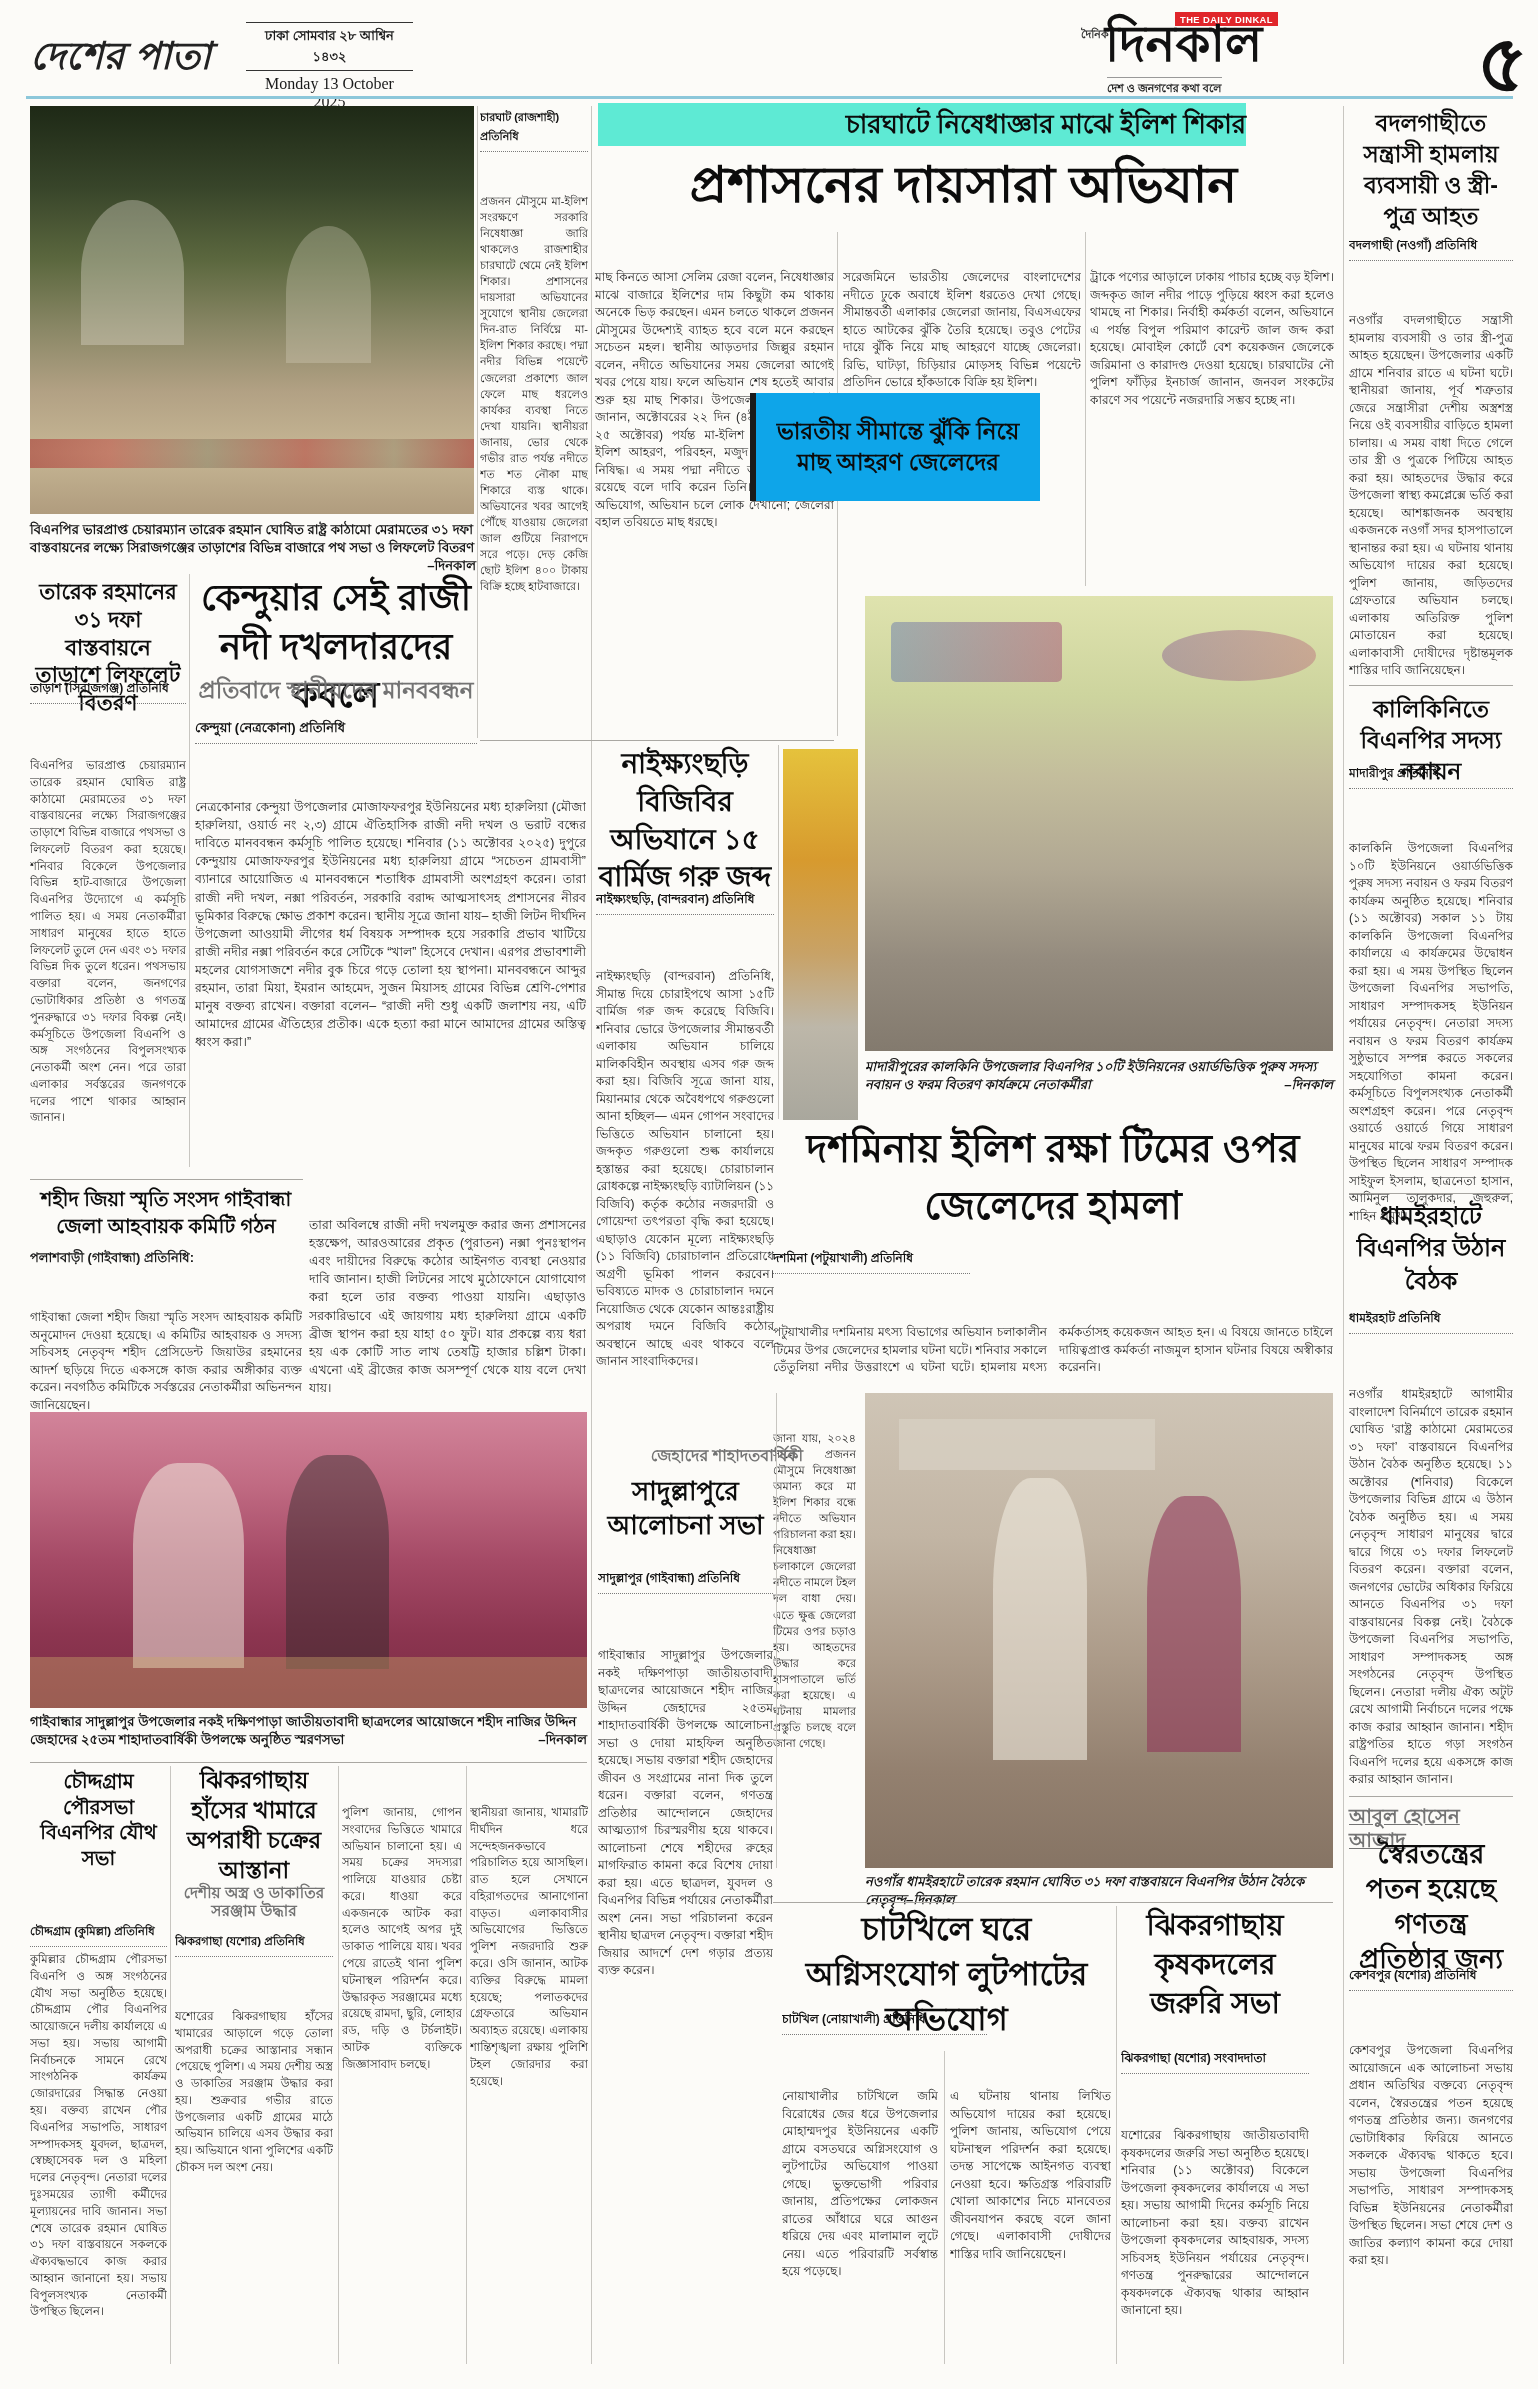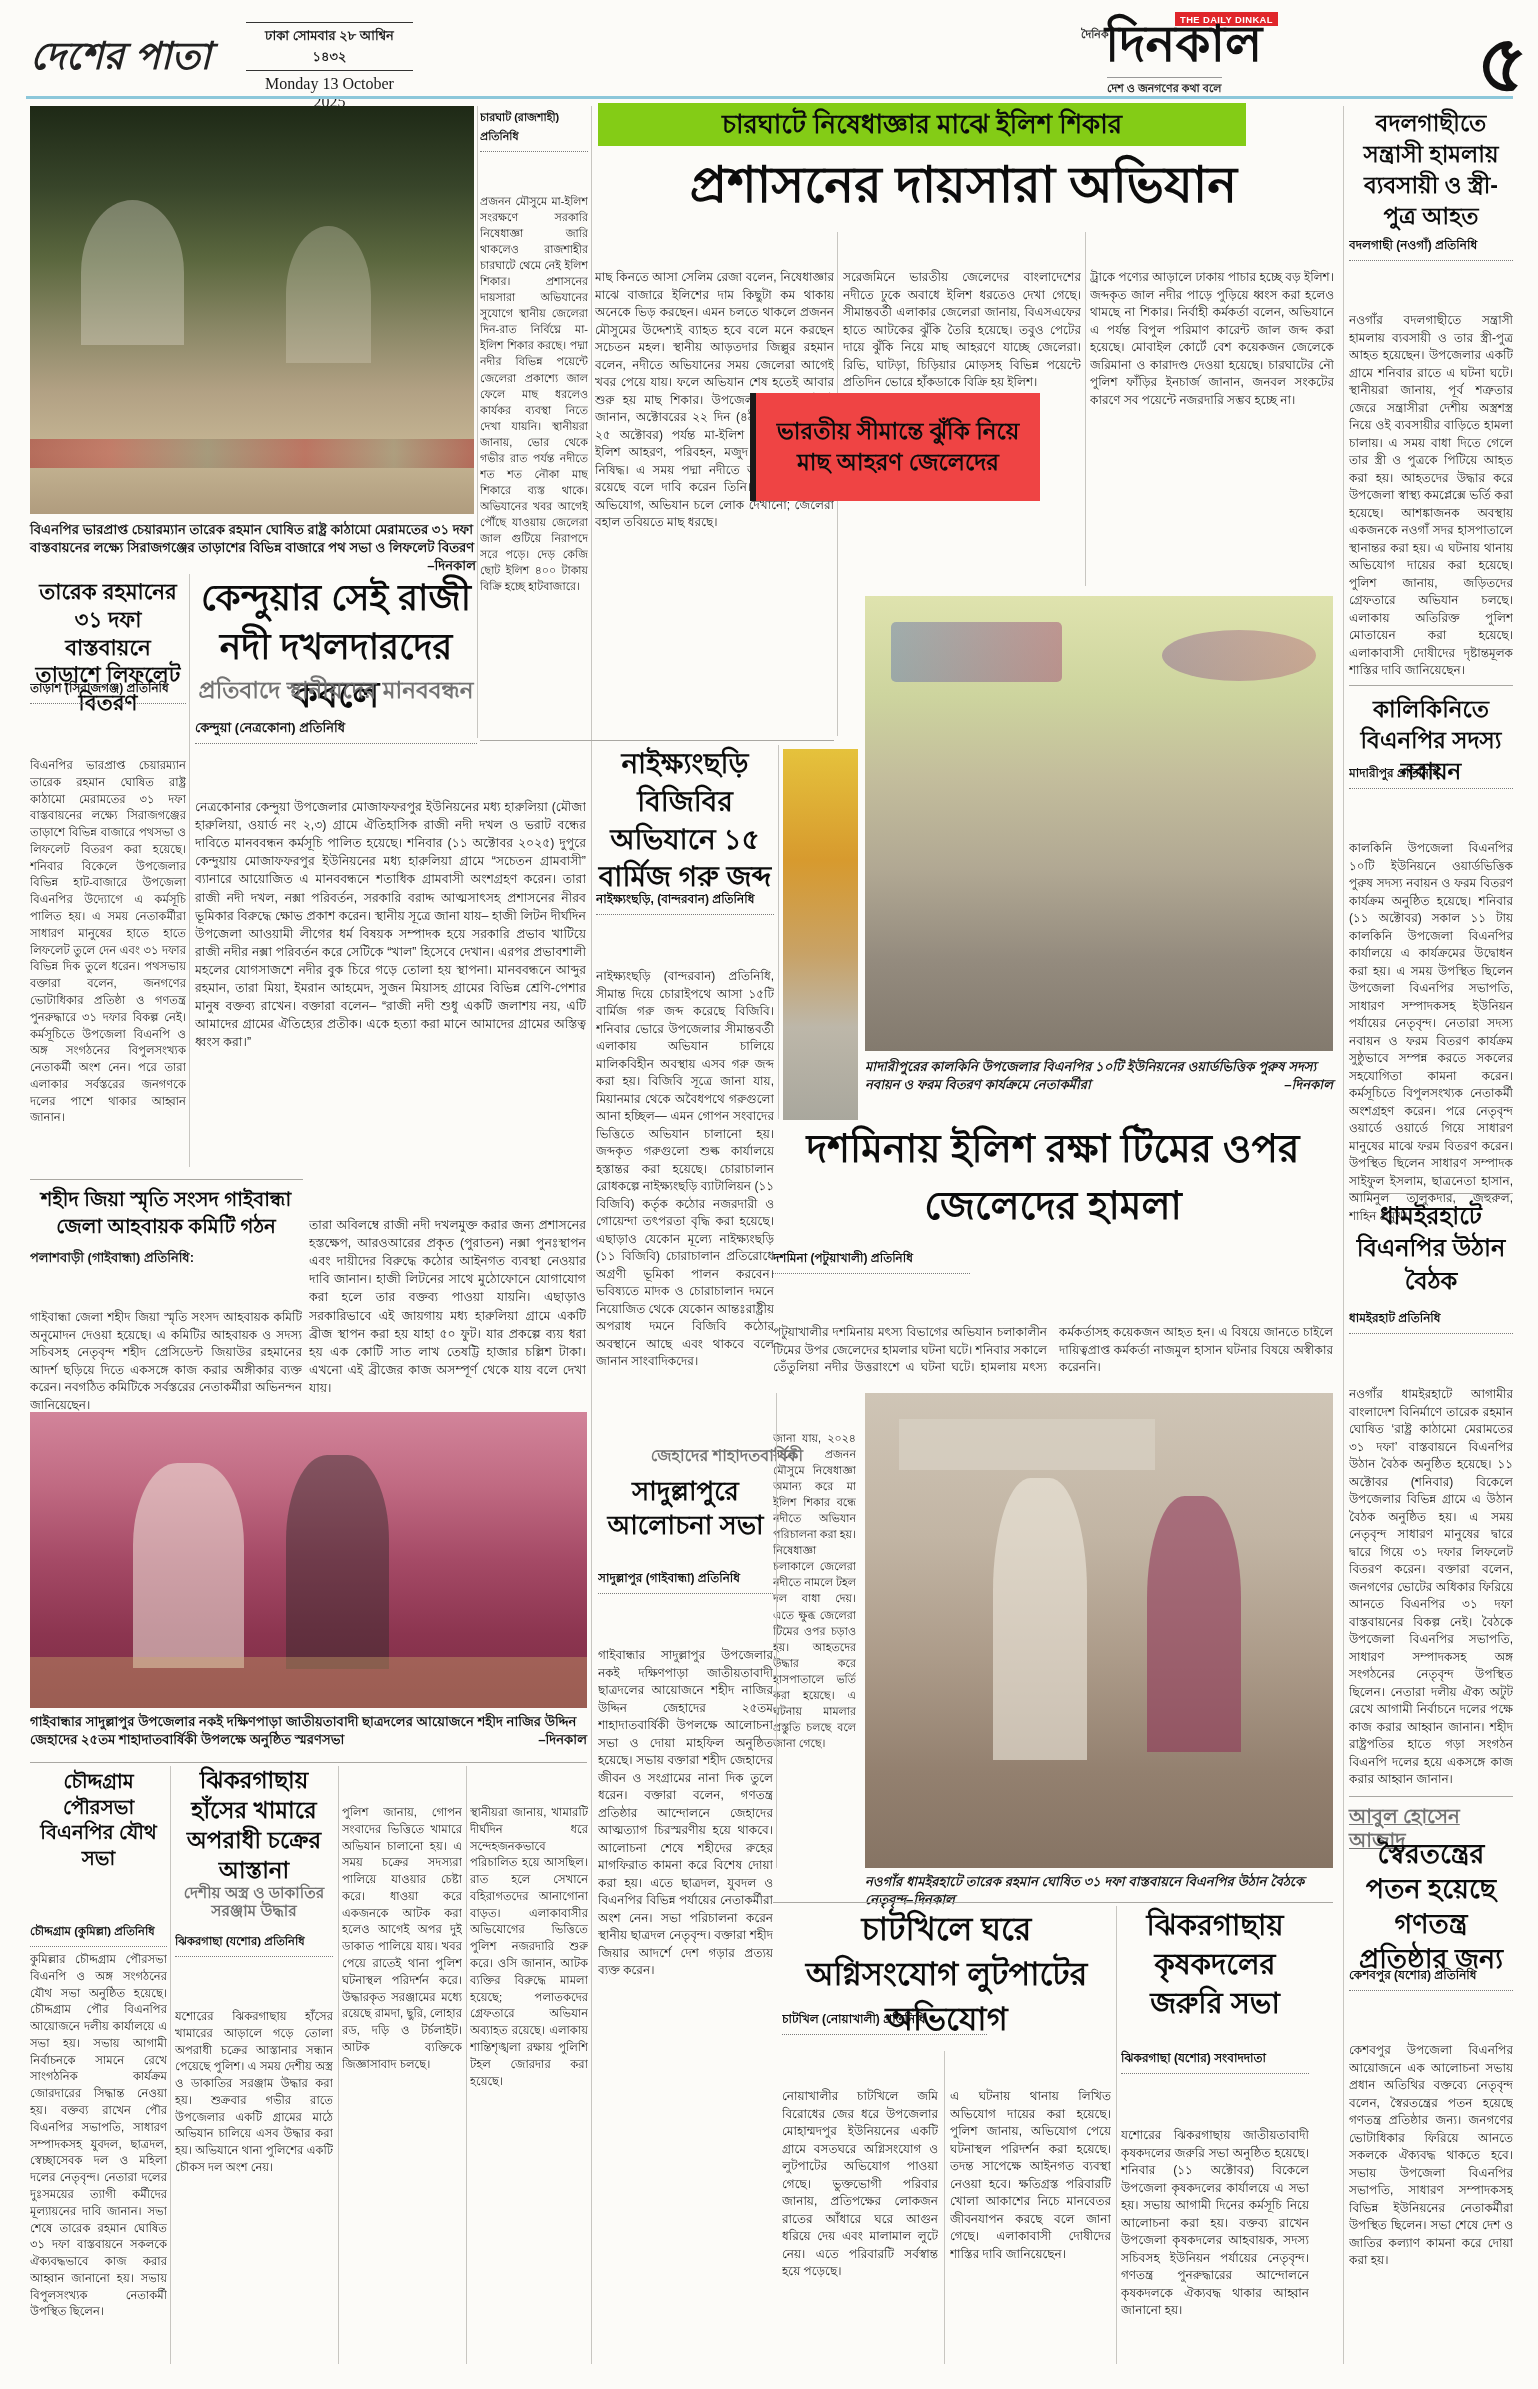"চারঘাটে নিষেধাজ্ঞার মাঝে ইলিশ শিকার" .kickerbox { background: #84cc16 -> #5eead4; text-align: center -> right }
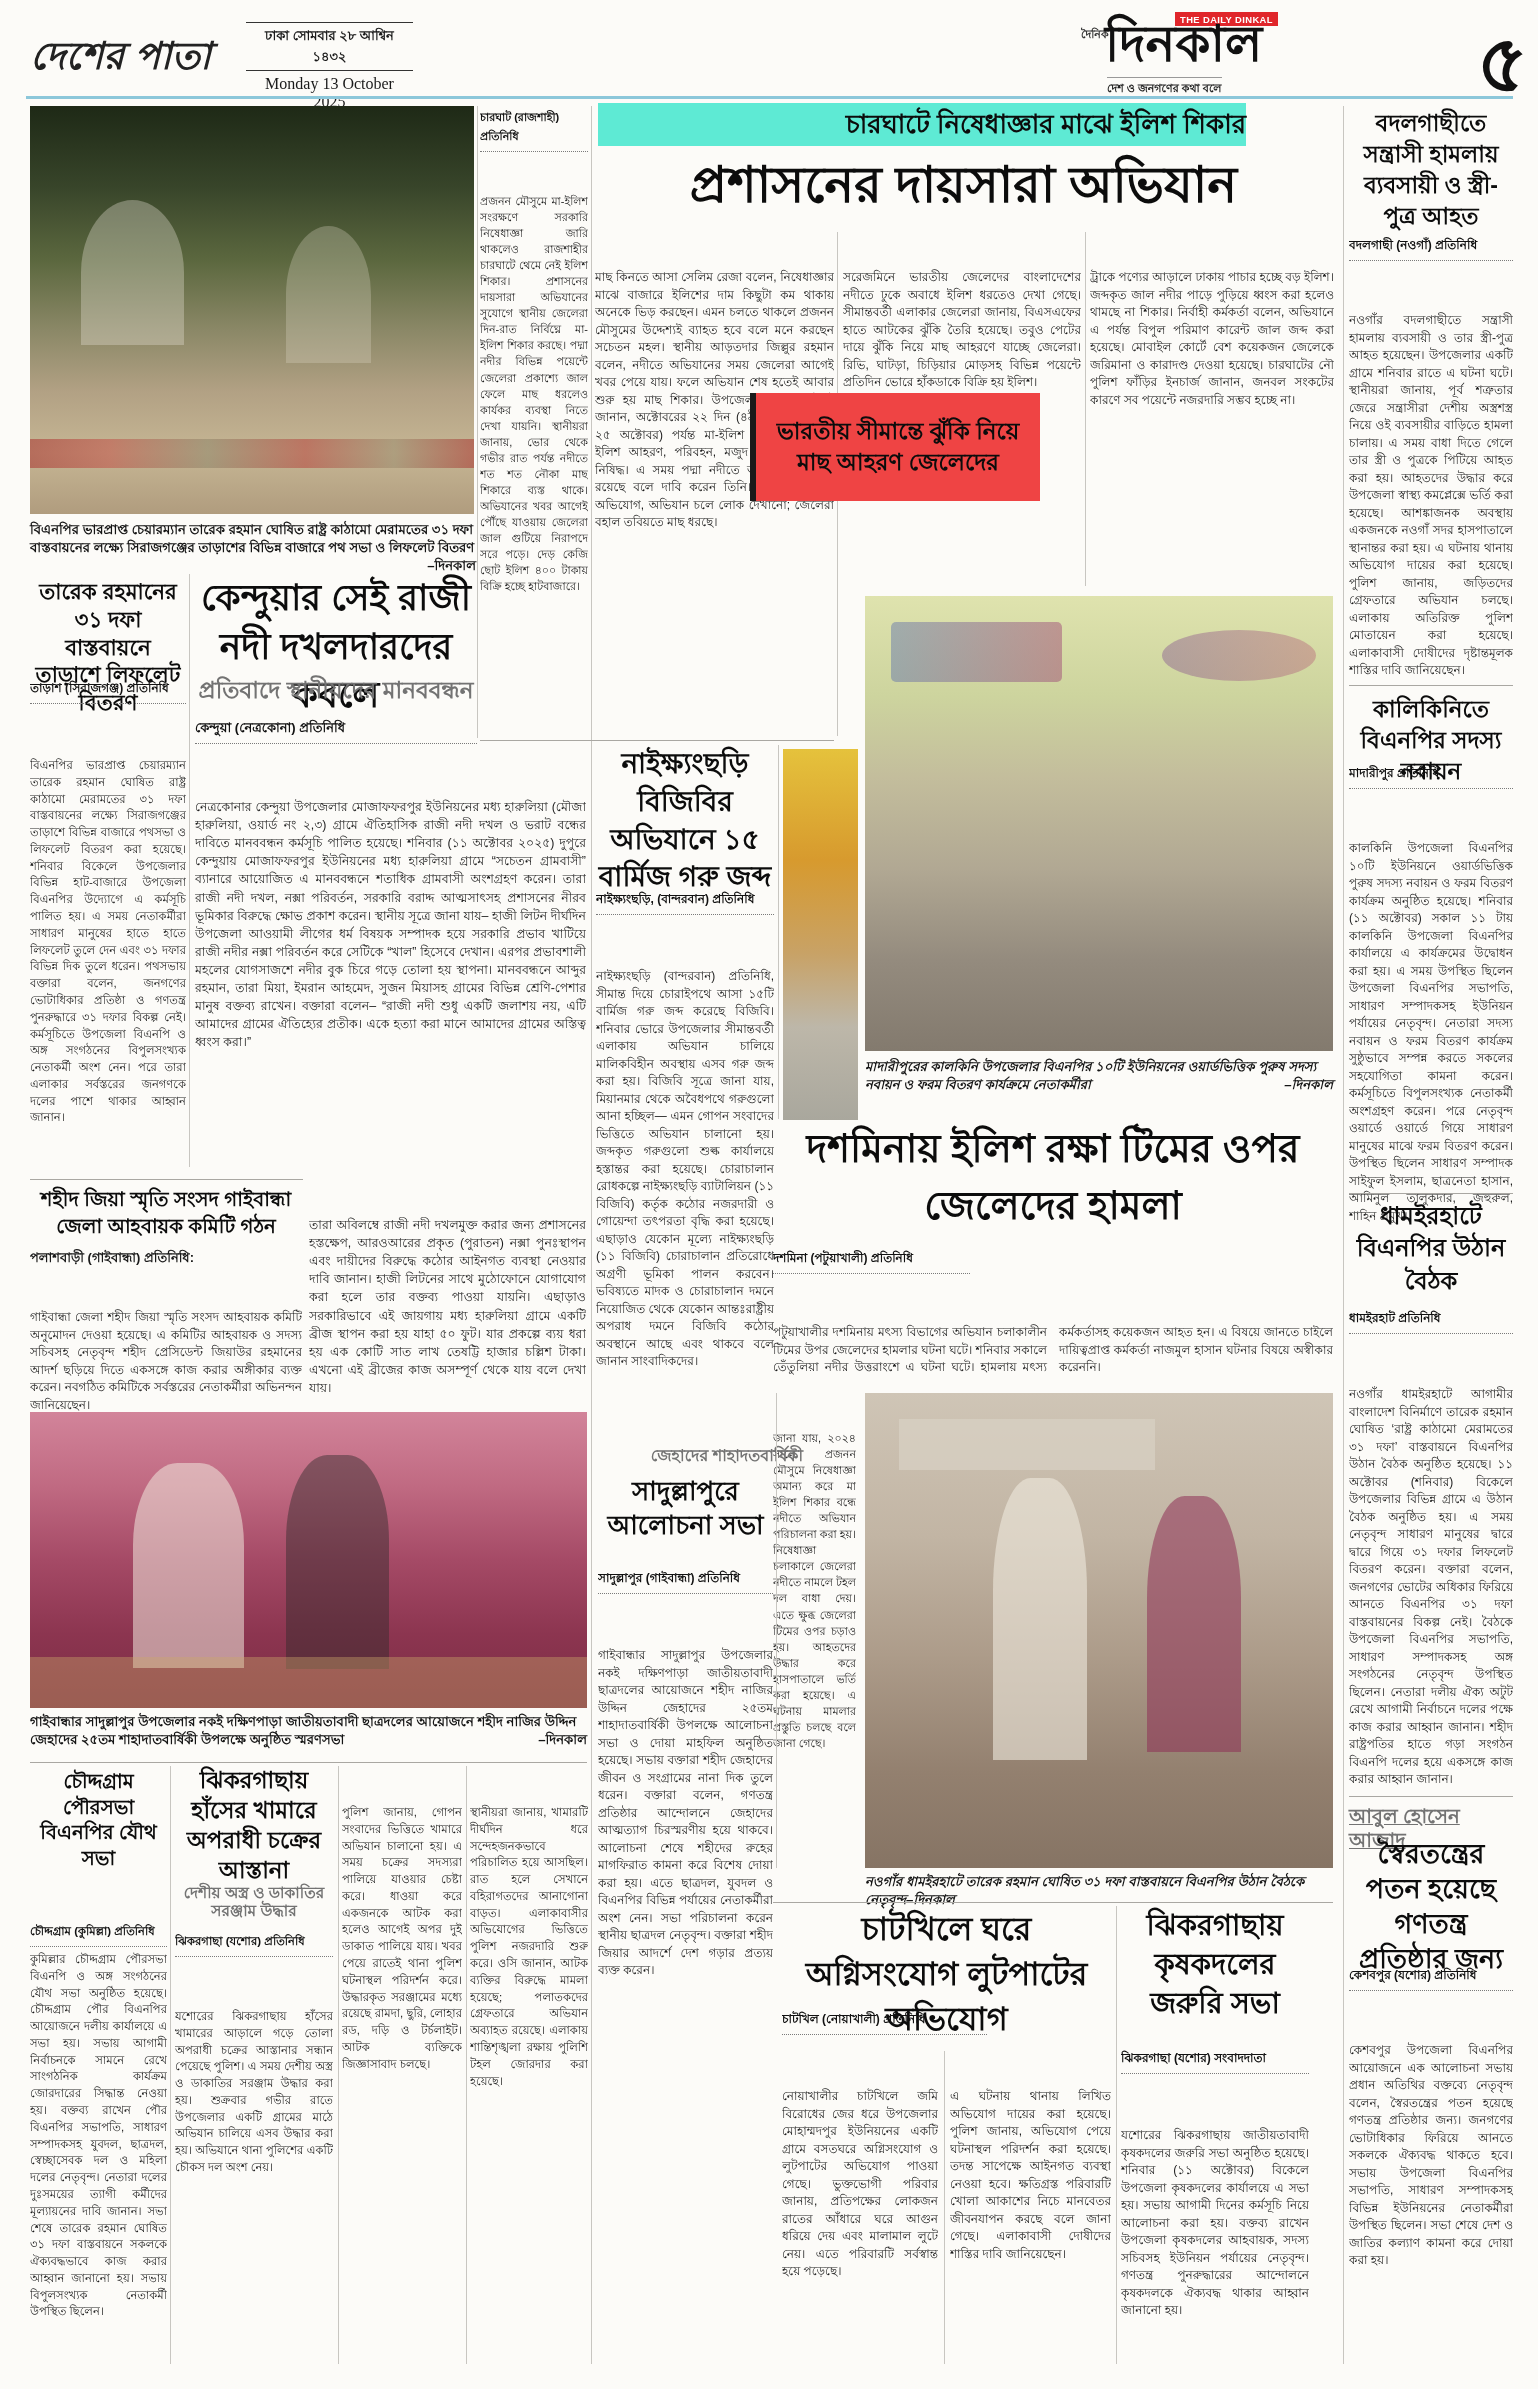"ভারতীয় সীমান্তে ঝুঁকি নিয়ে মাছ" div.abs { background: #ef4444 -> #0ea5e9 }
